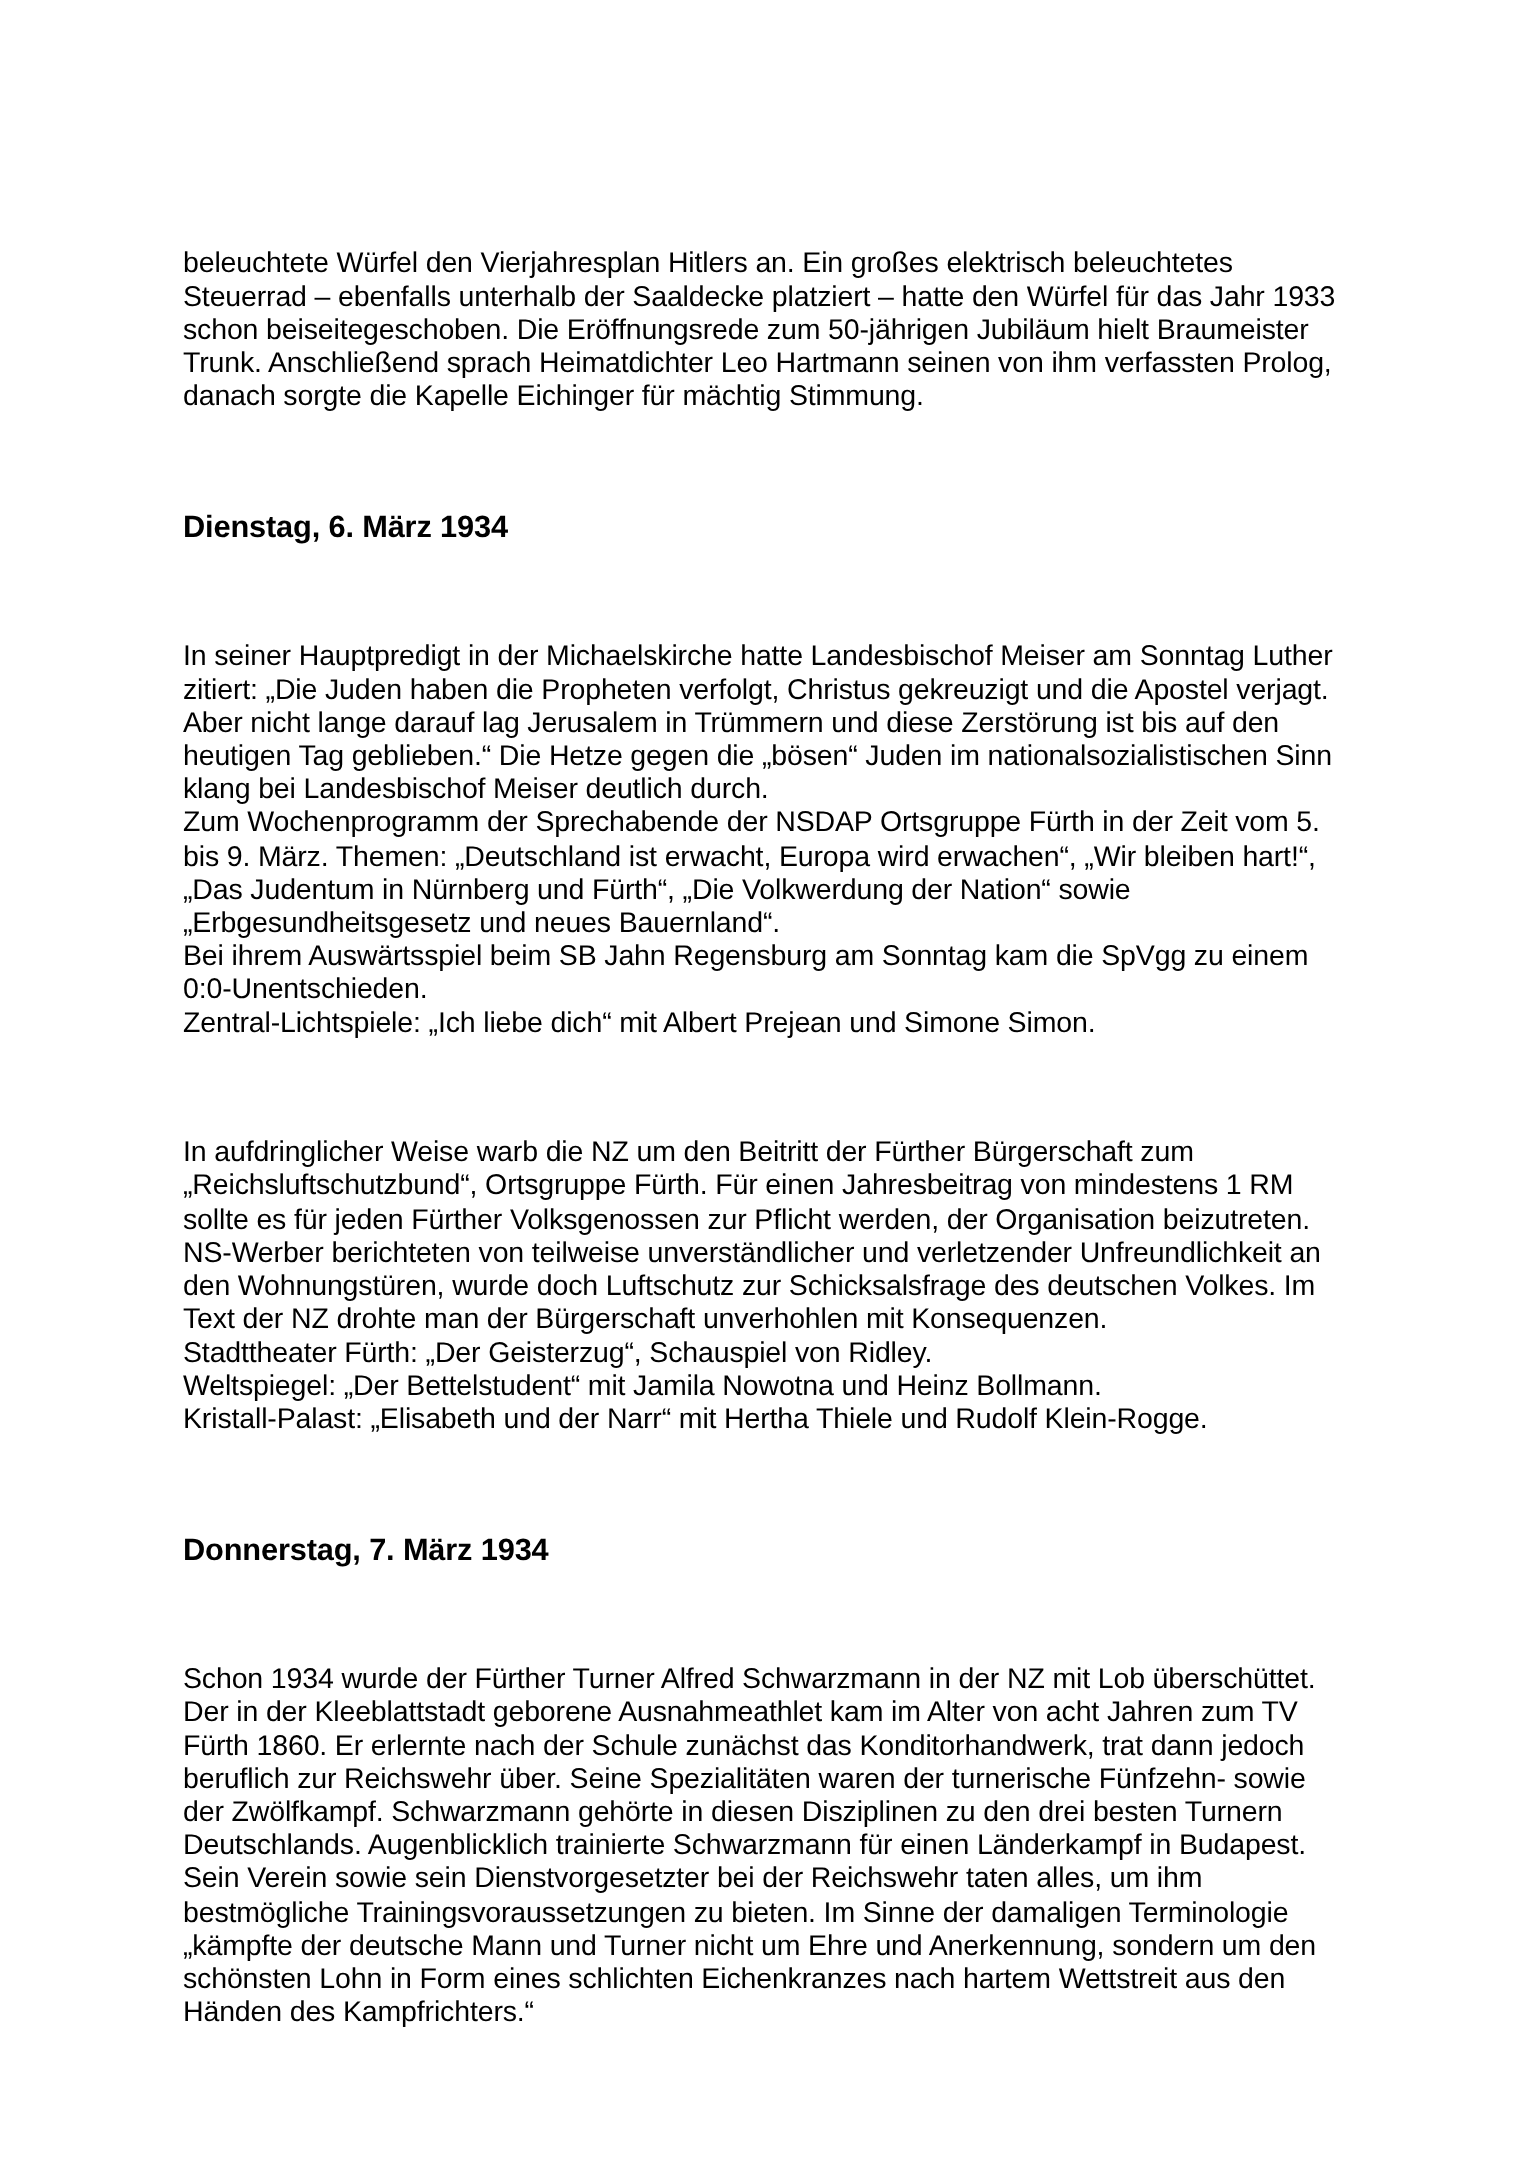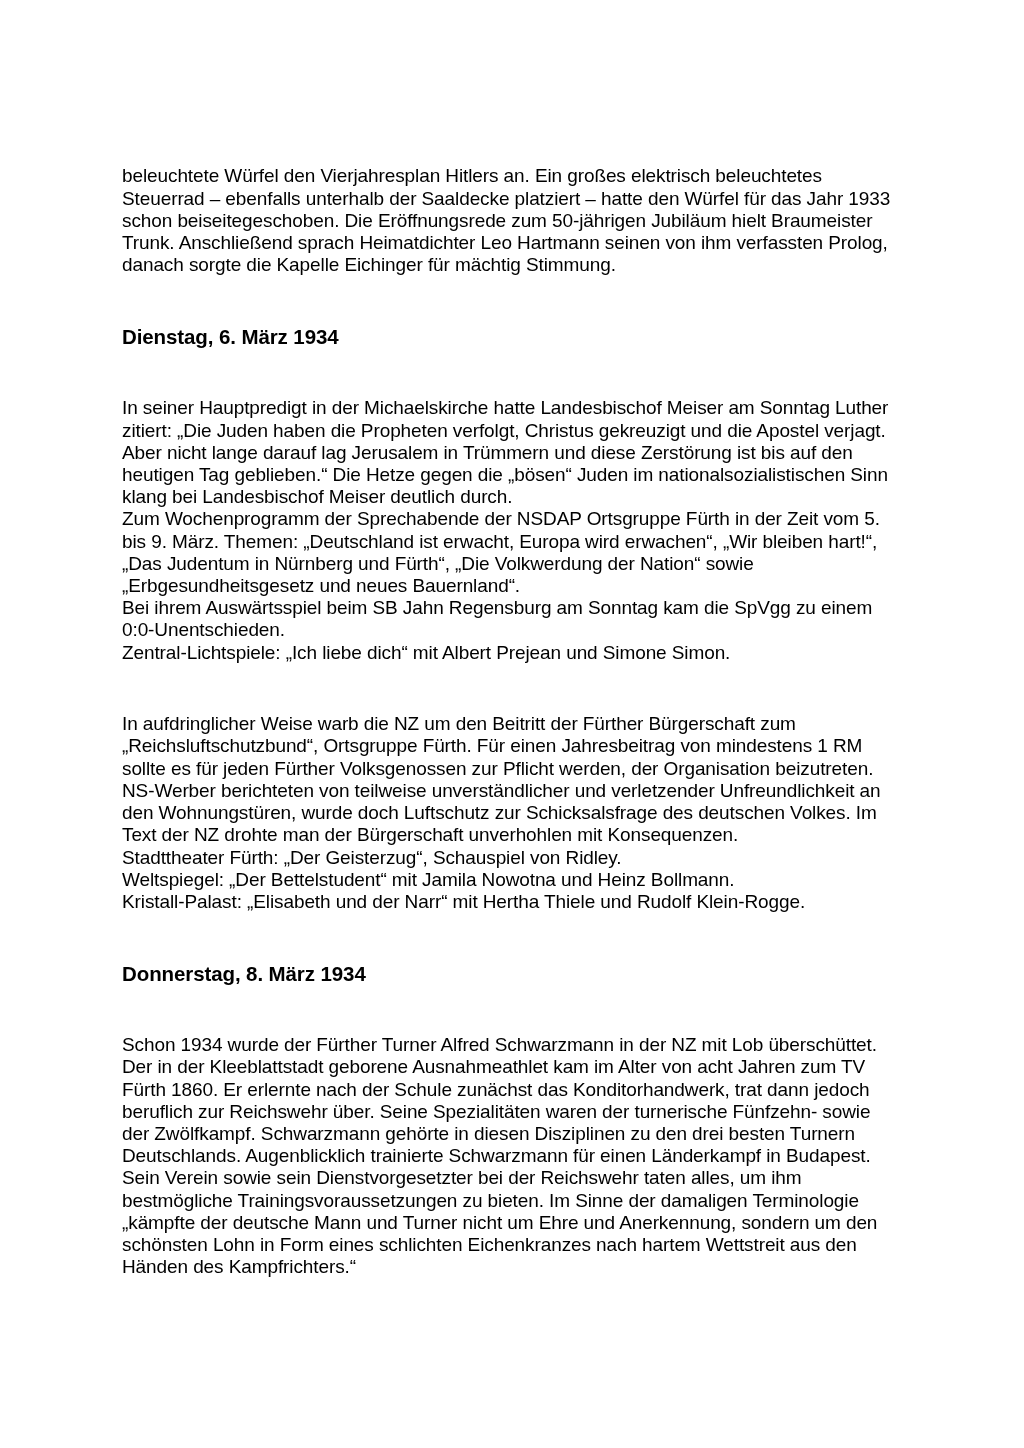"Dienstag, 6. März 1934" .block + .block { margin-top: 5px -> 20px }
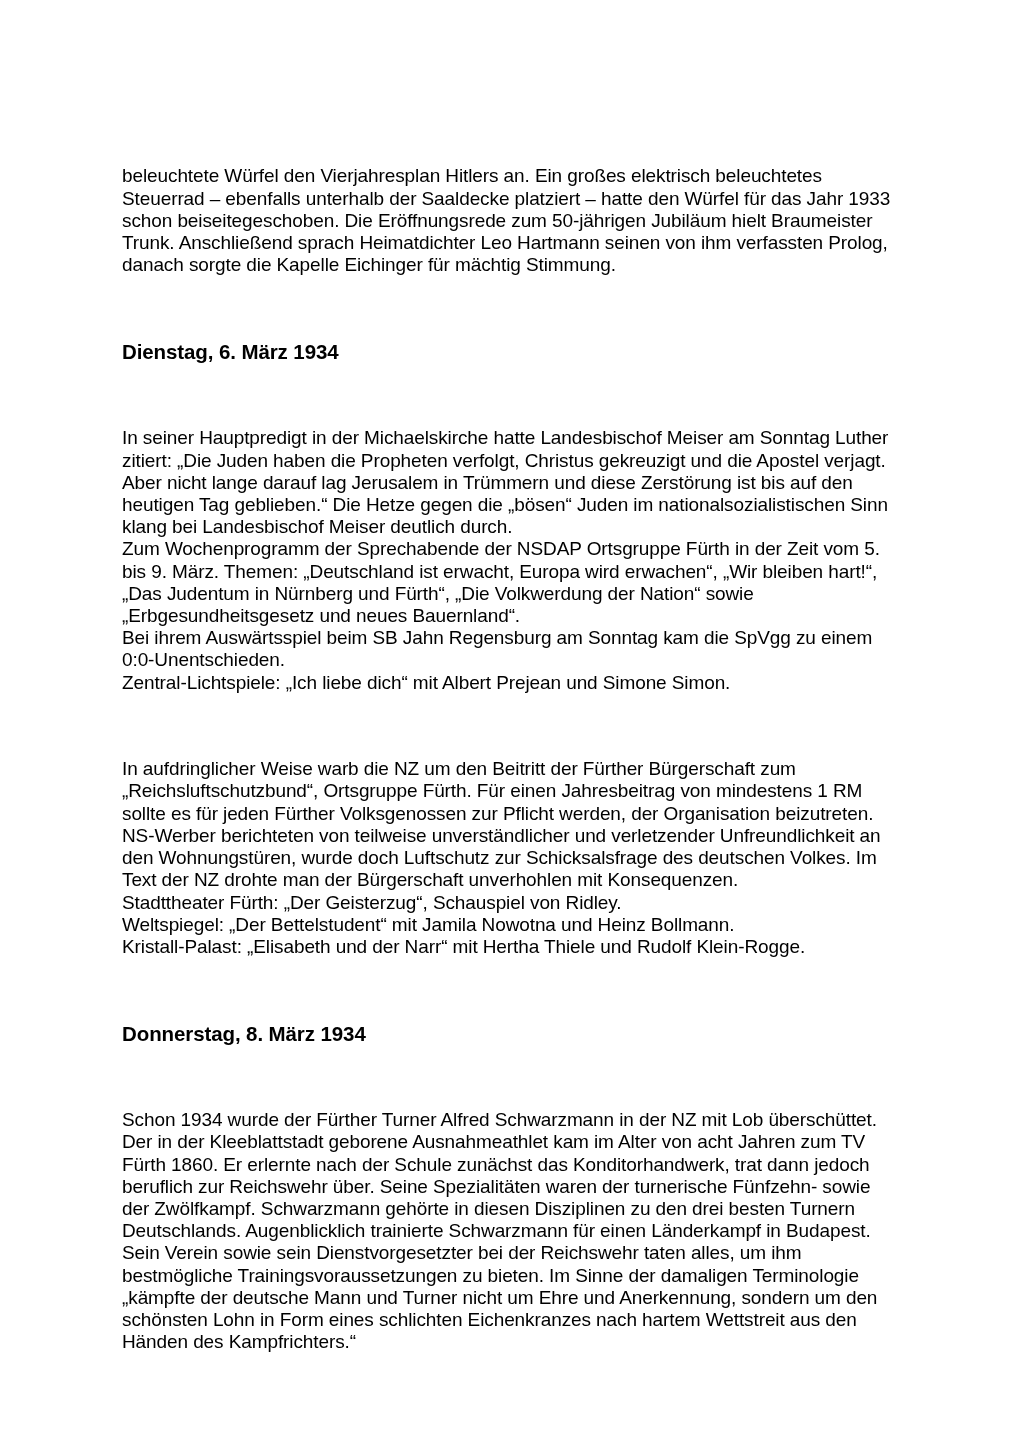"Donnerstag, 8. März 1934" div.block { text: 8 -> 7 }
